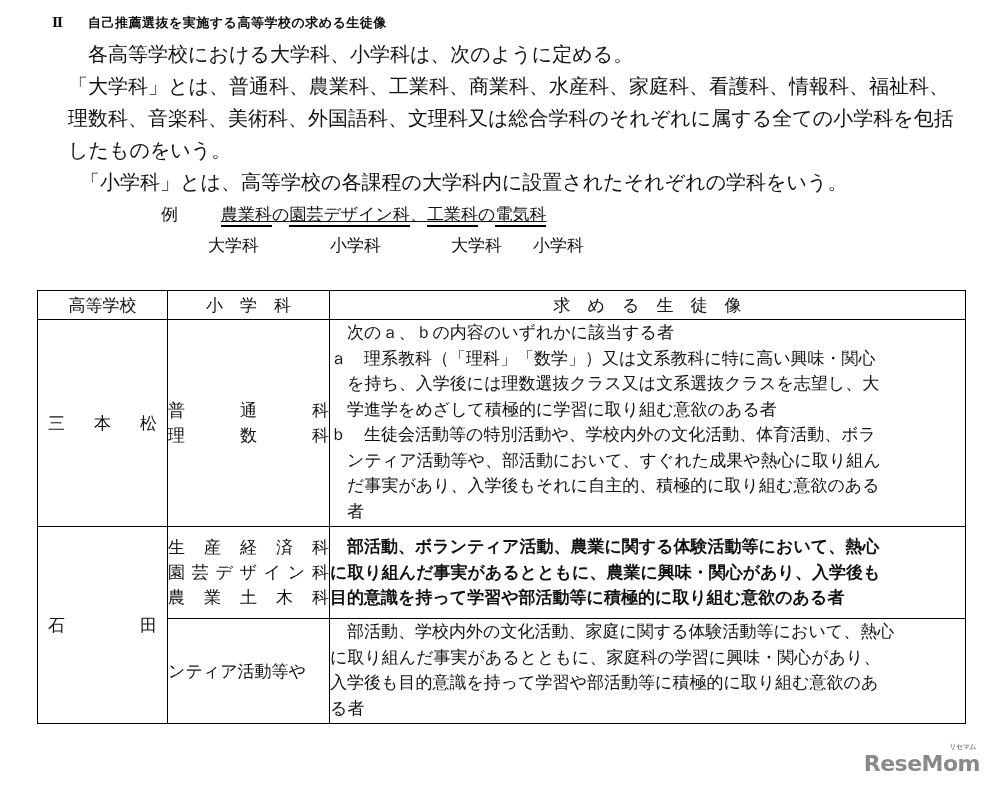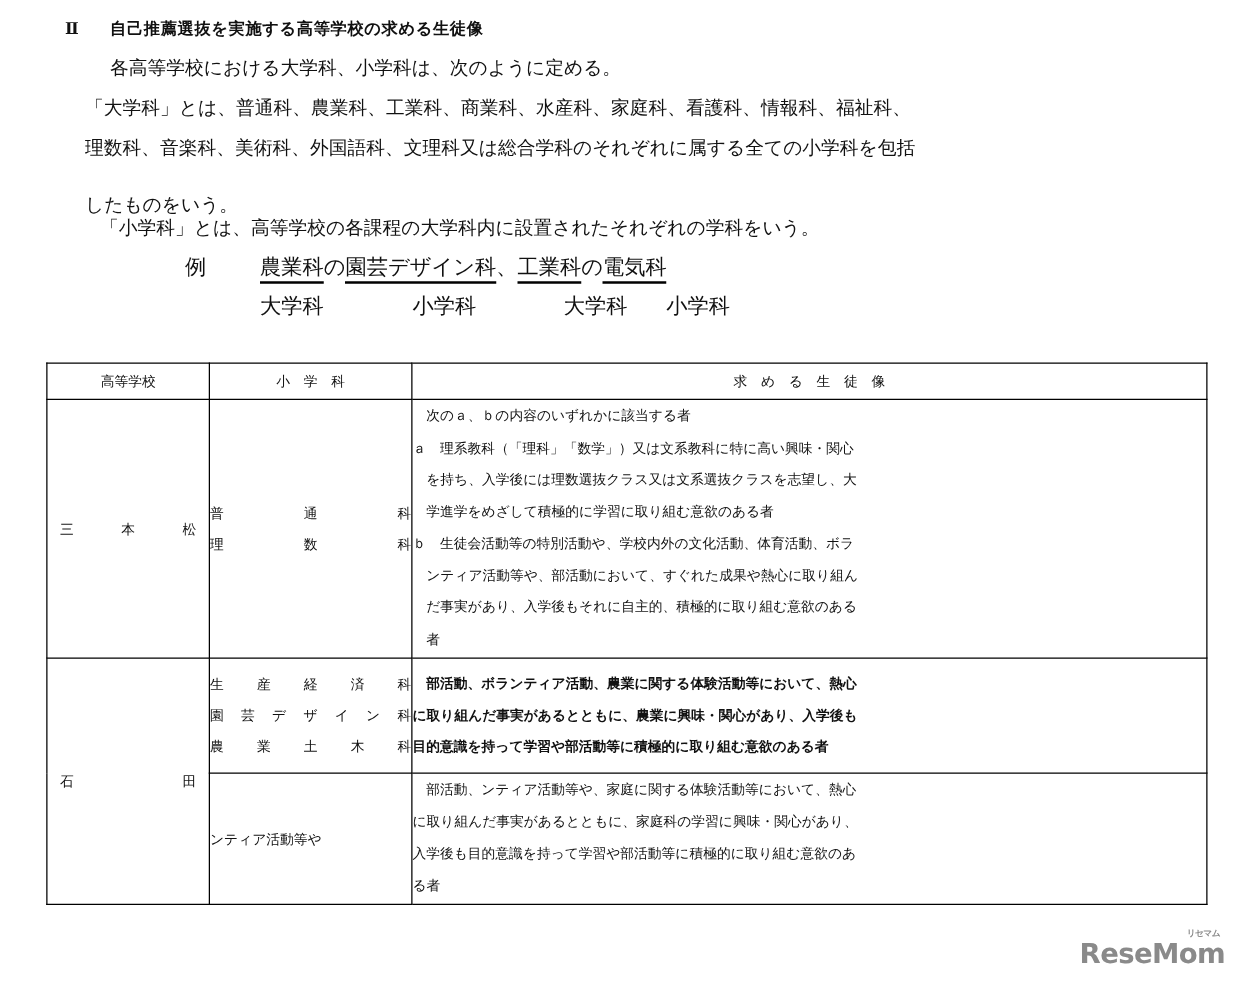"各高等学校における大学科、小学科は、次のように定める。" .p { font-size: 15px -> 20px }
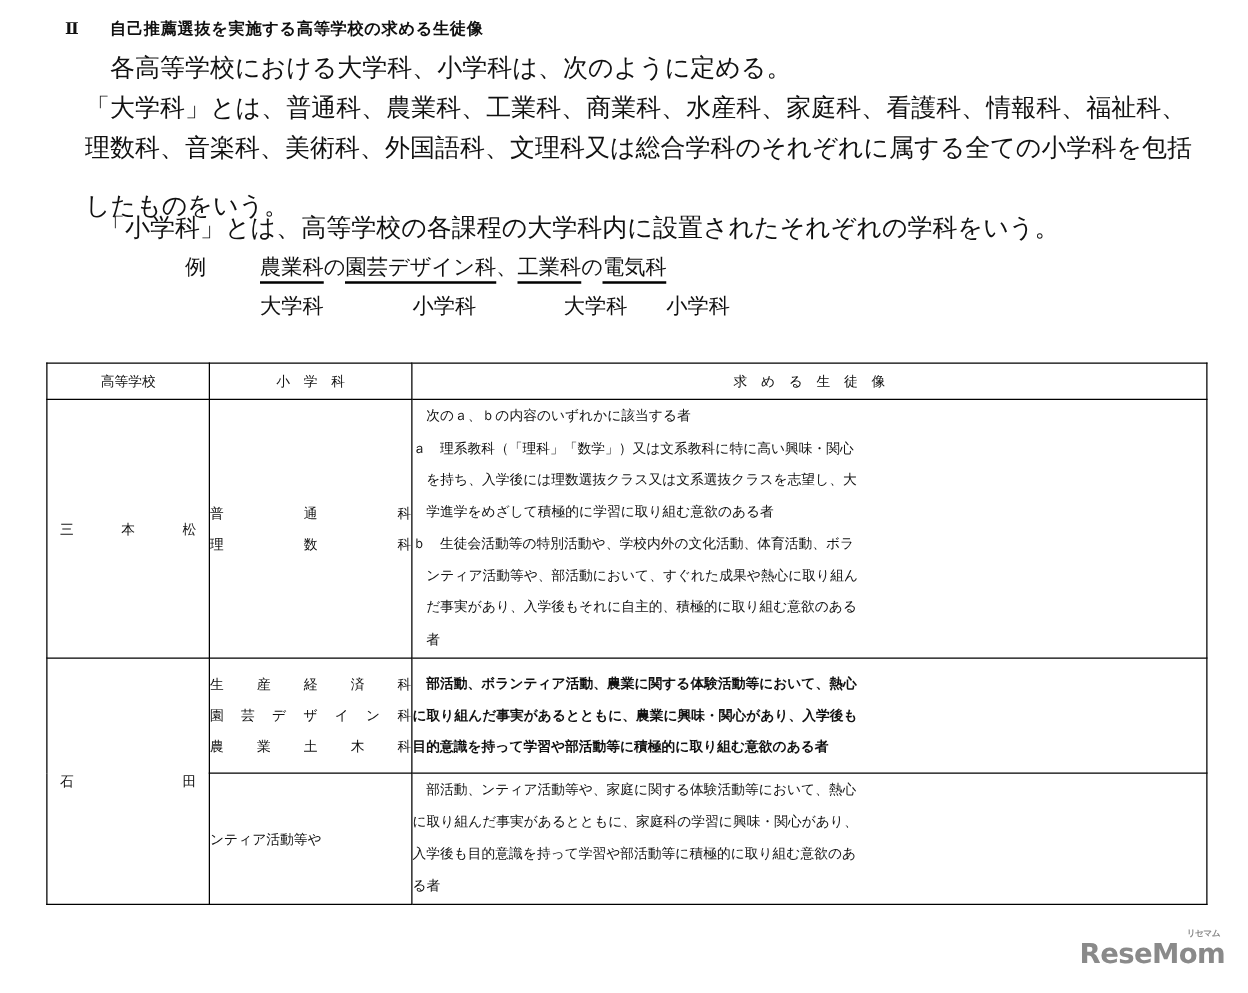"したものをいう。" div.p { margin-top: 14px -> none }
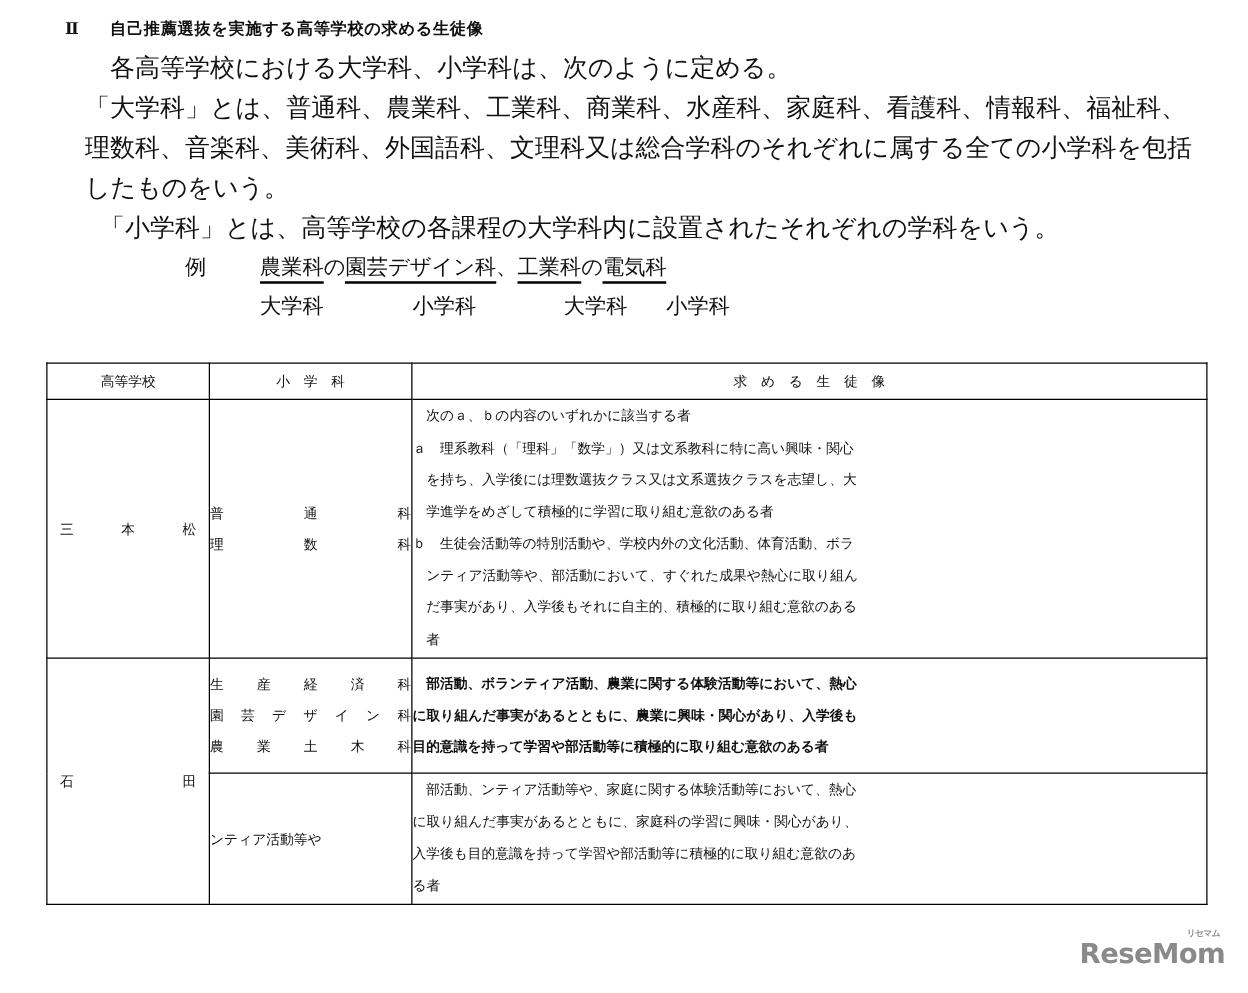"例 農業科の園芸デザイン科、工業科の電気科" div.ex-row { left: 148px -> 161px; text-decoration: none -> underline }
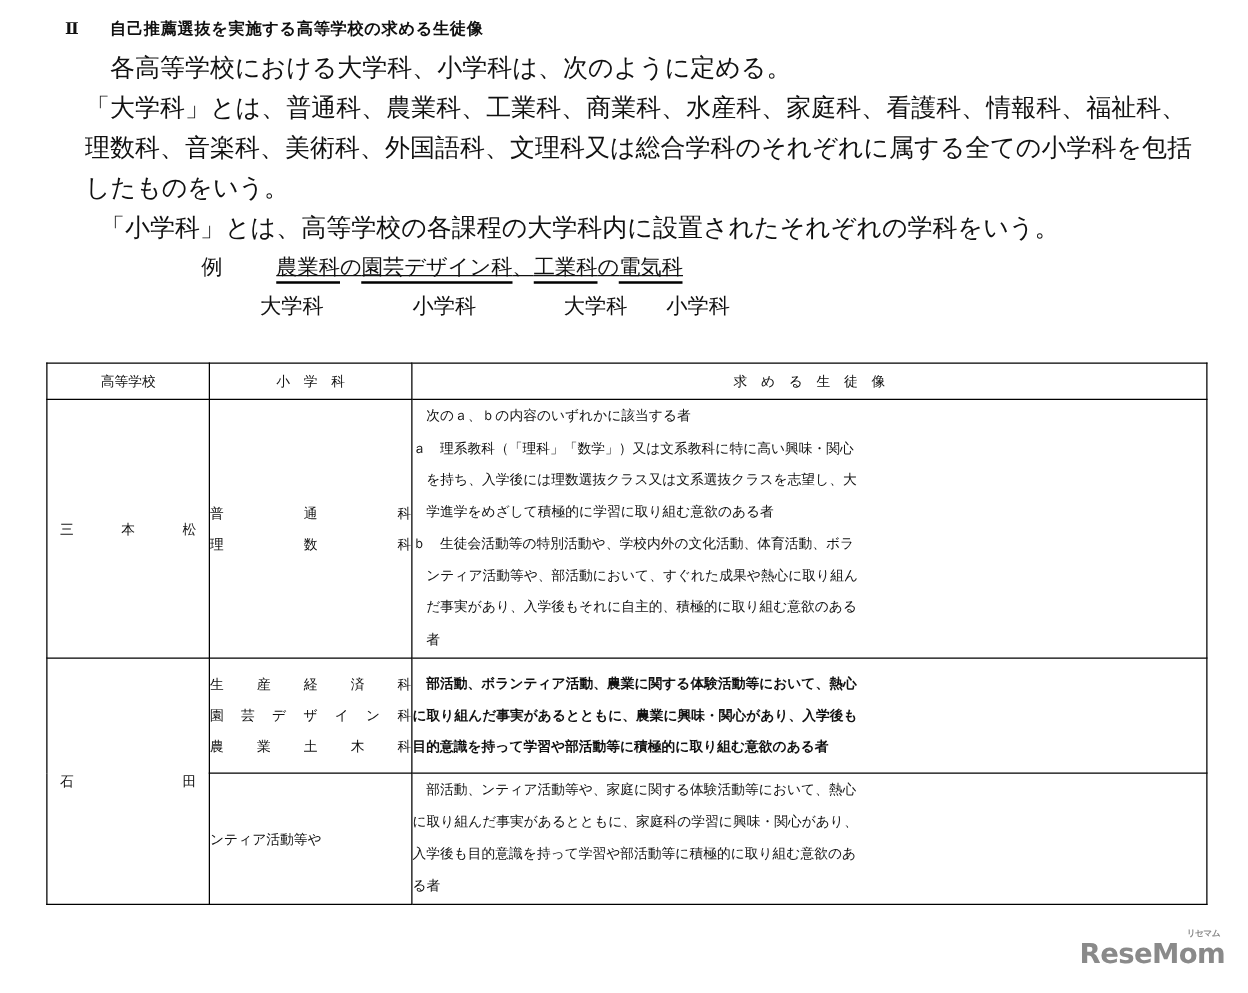"高等学校" table.main { font-size: 11px -> 17px }
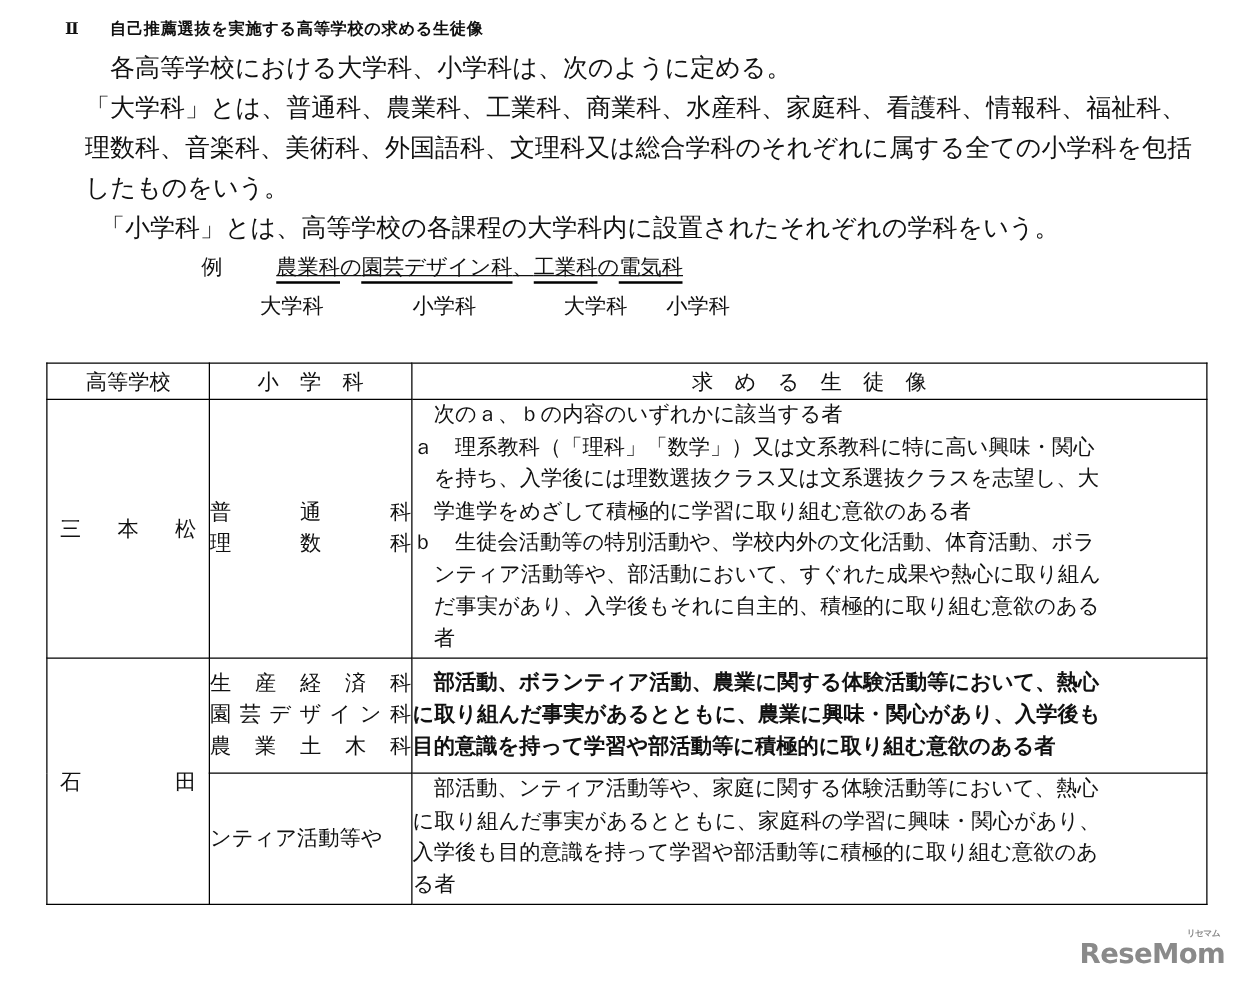"部活動、ンティア活動等や、家庭に関する体験活動等において、熱心" div.line { text: ンティア活動等や -> 学校内外の文化活動 }
